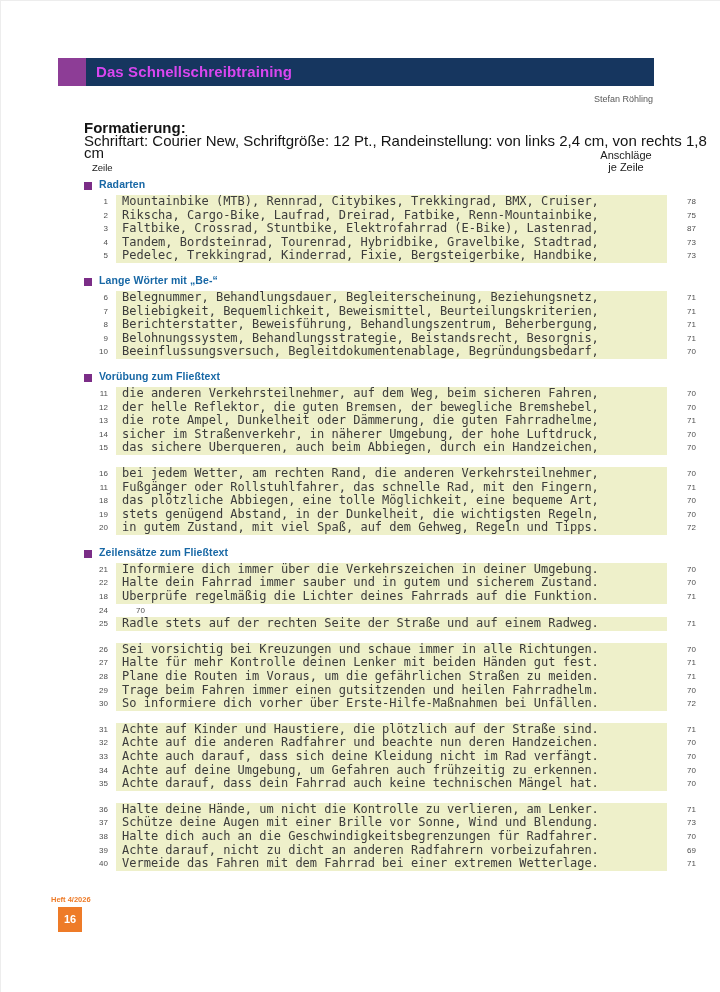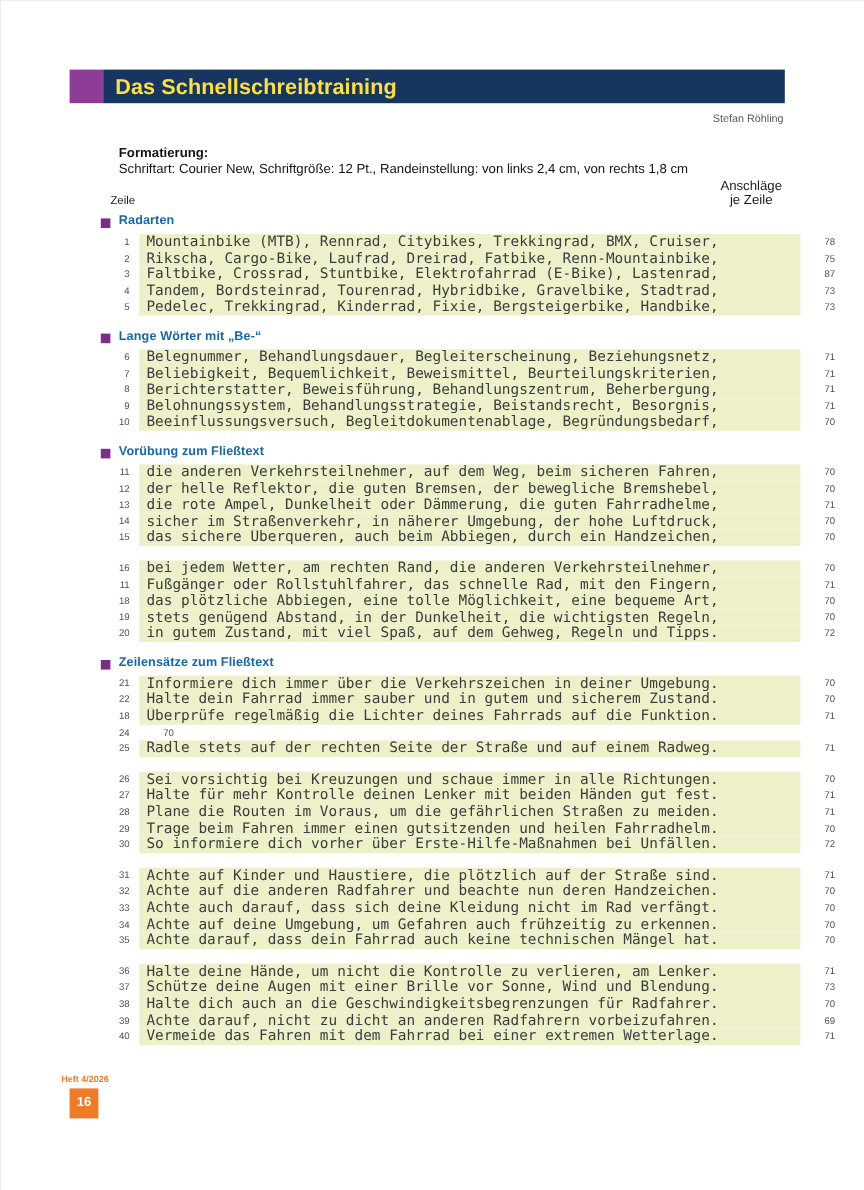"Das Schnellschreibtraining" .header-main { color: #fde047 -> #d946ef; font-size: 18px -> 15px }
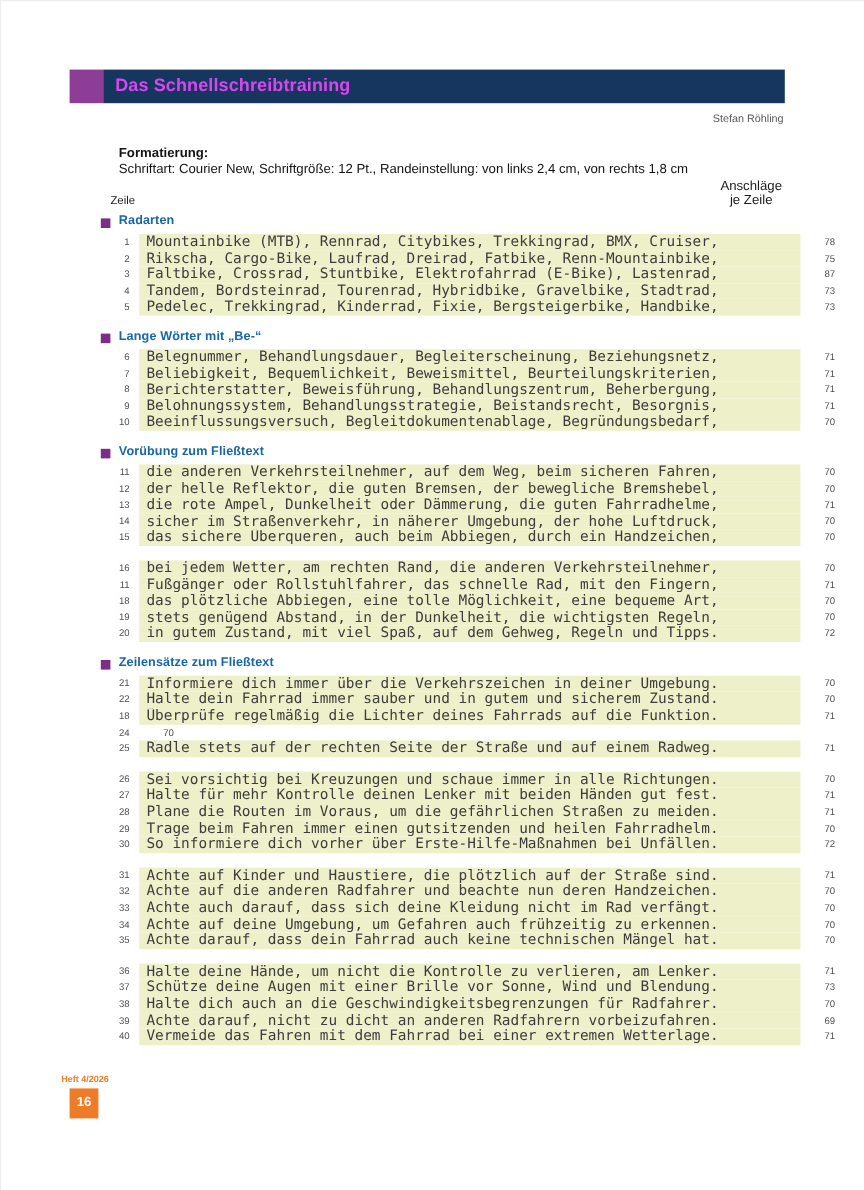"Formatierung:" .formatting { font-size: 11px -> 15px; left: 98px -> 83px }
